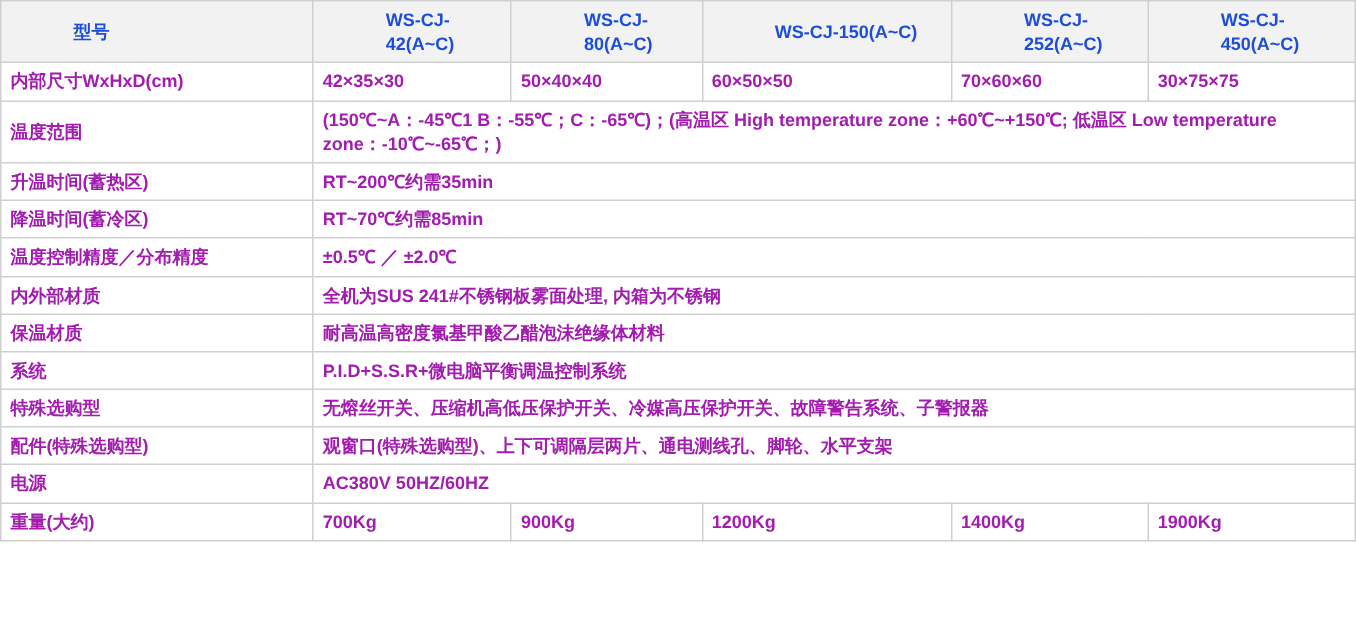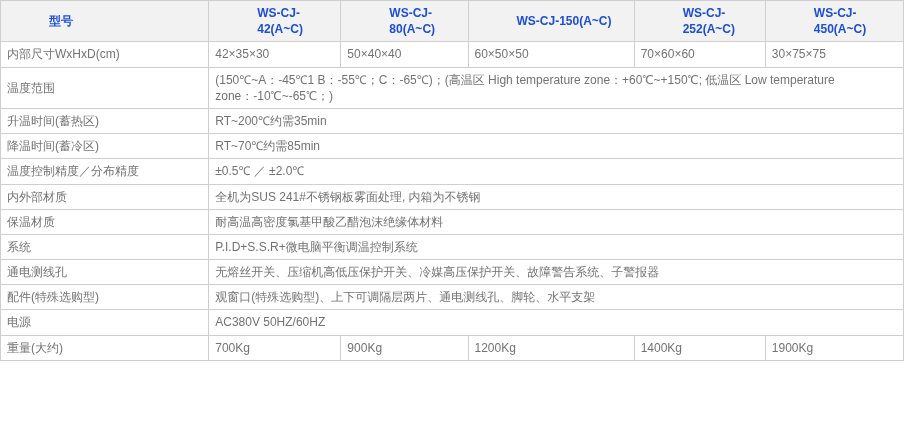"内部尺寸WxHxD(cm)" table.spec td, table.spec th { color: #737373 -> #a21caf; font-weight: normal -> bold }
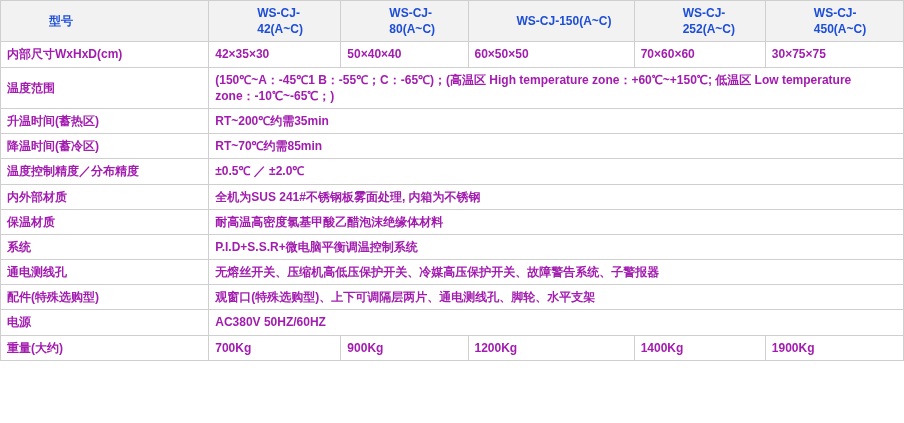"通电测线孔" td.label-cell { text: 通电测线孔 -> 特殊选购型 }
